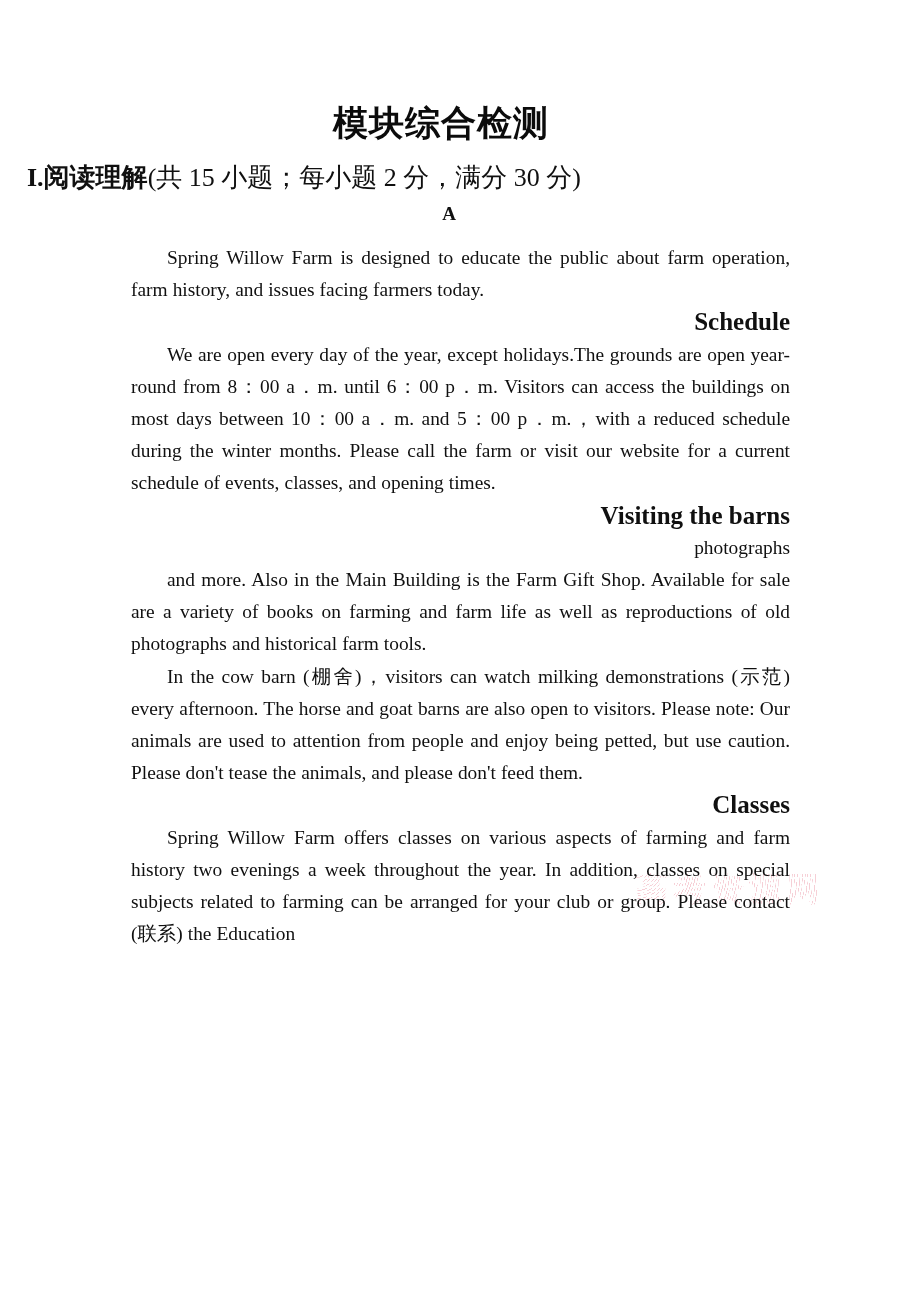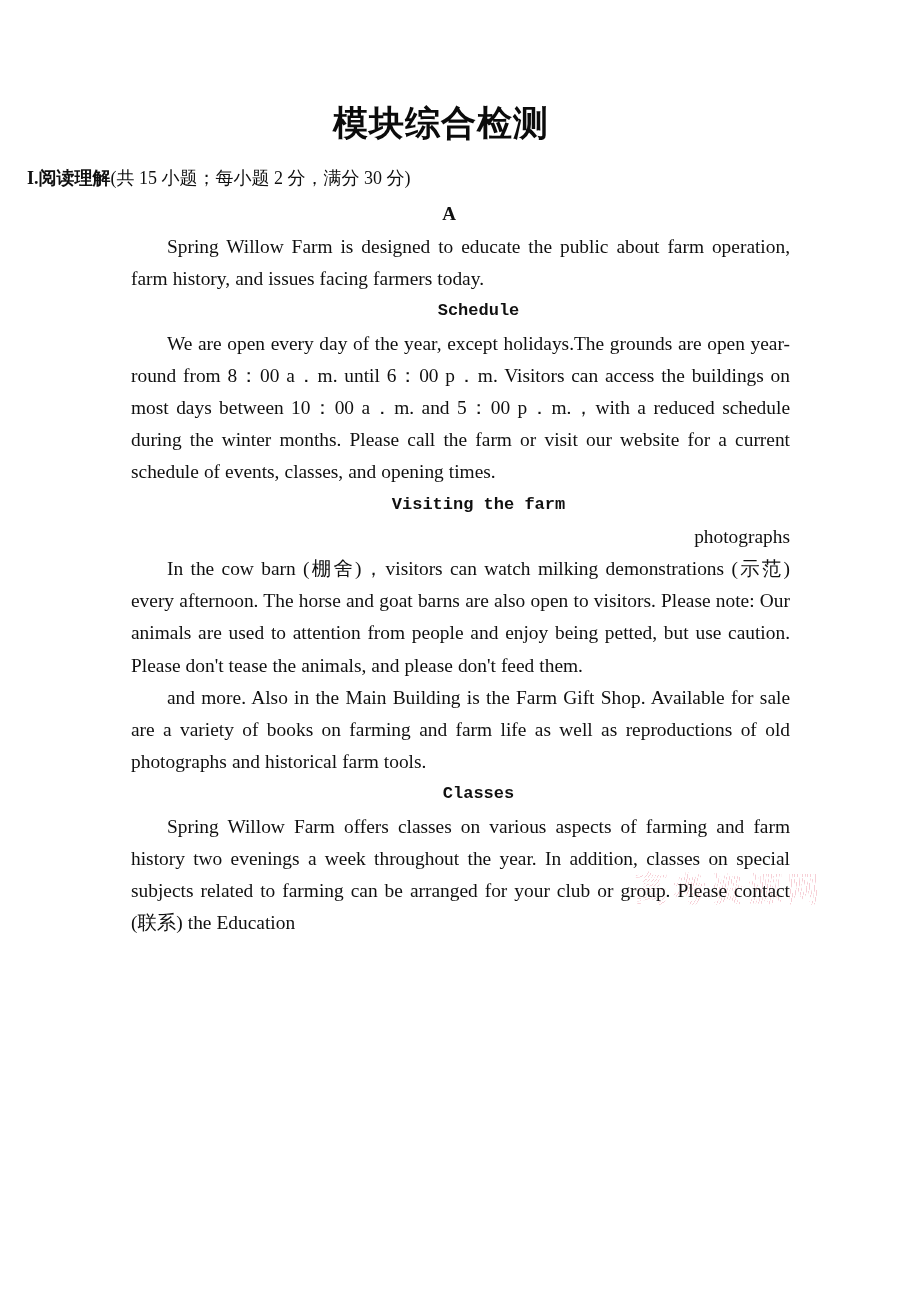"I.阅读理解(共 15 小题；每小题 2 分，满分" .section-line { font-size: 18px -> 26px }
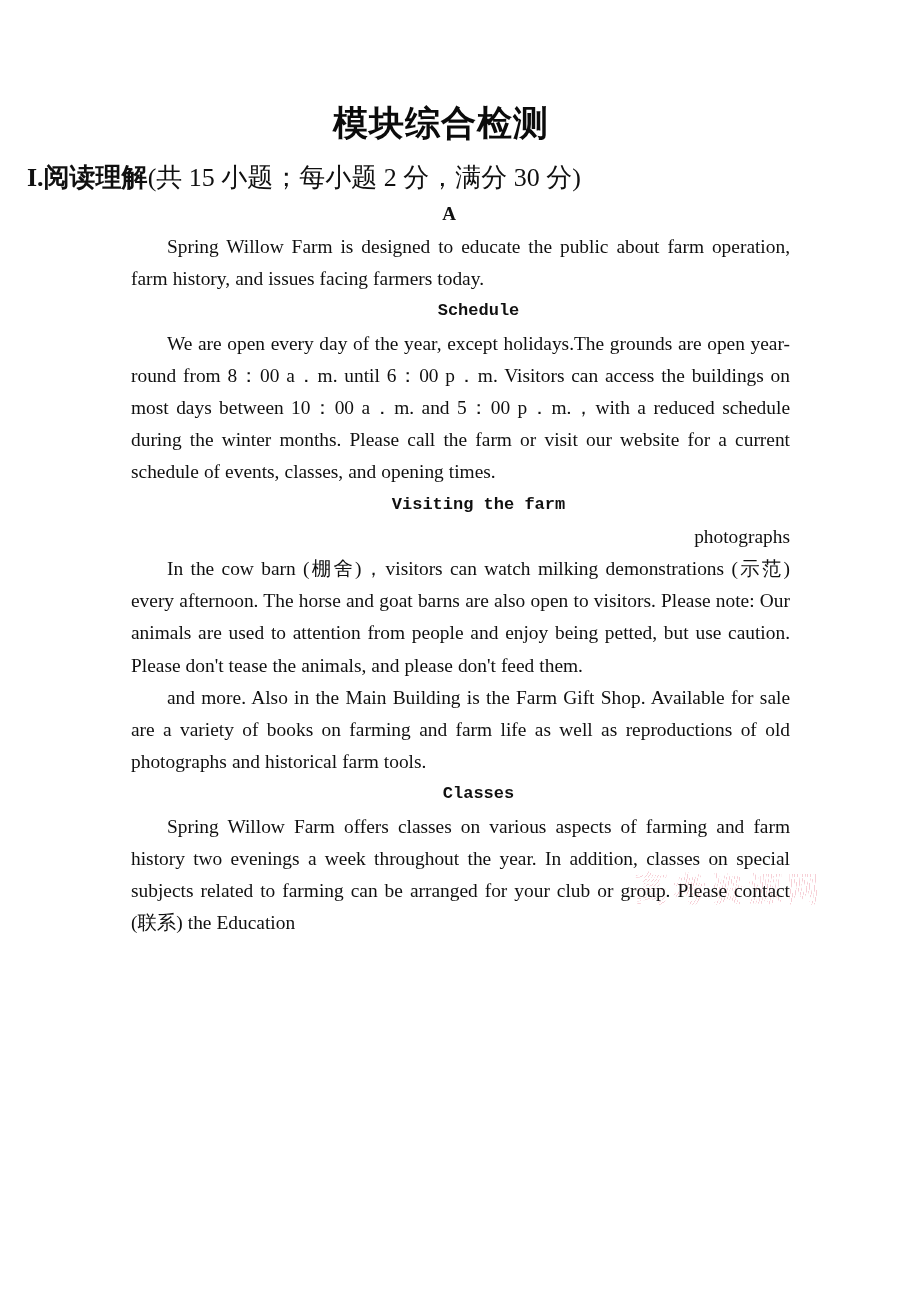"Spring Willow Farm is designed" .body-block { margin: 0 0 0 131px -> 11px 0 0 131px }
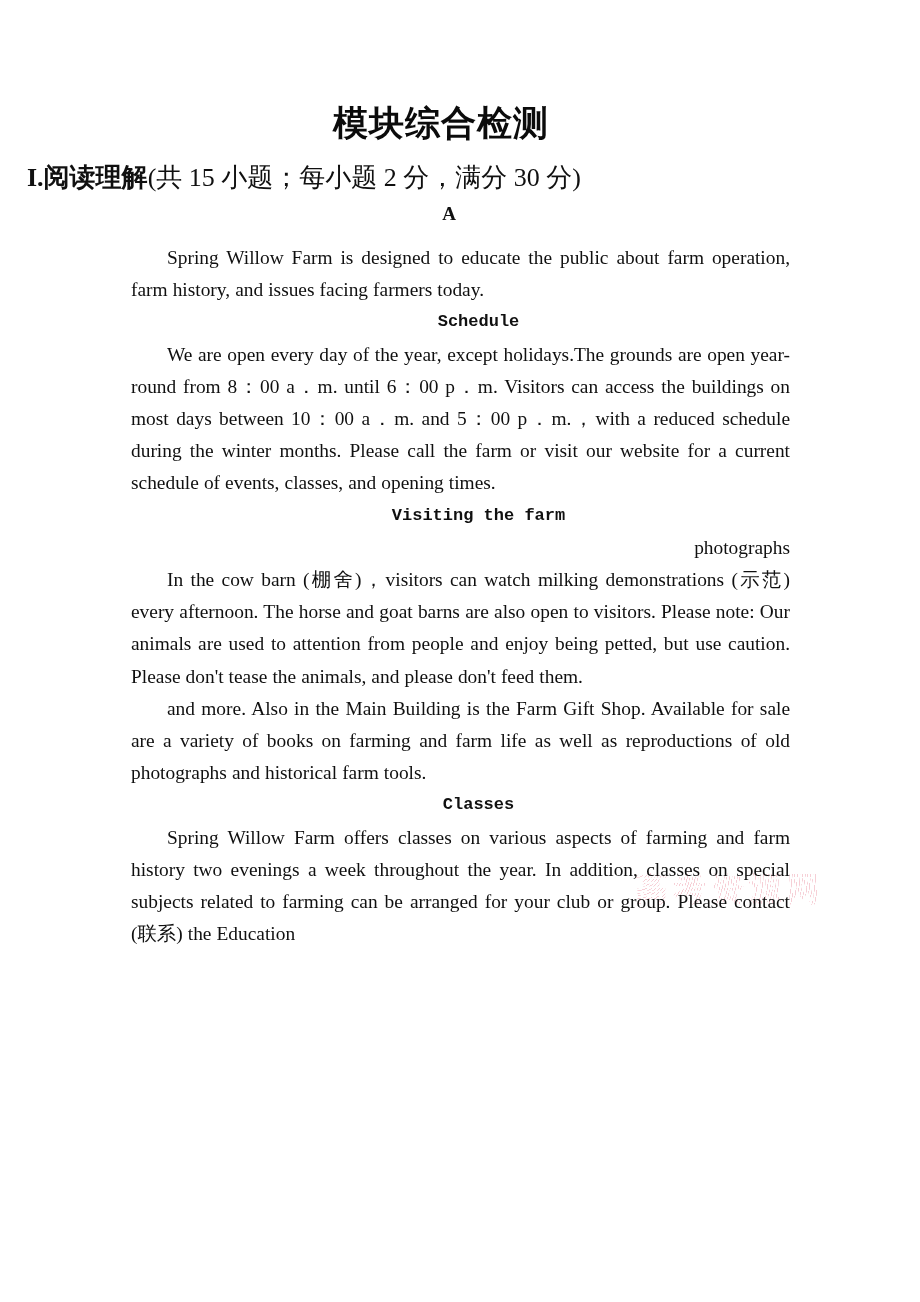"Schedule" h3.subhead { font-family: Liberation Mono, monospace -> none; font-size: 17px -> 25px; text-align: center -> right }
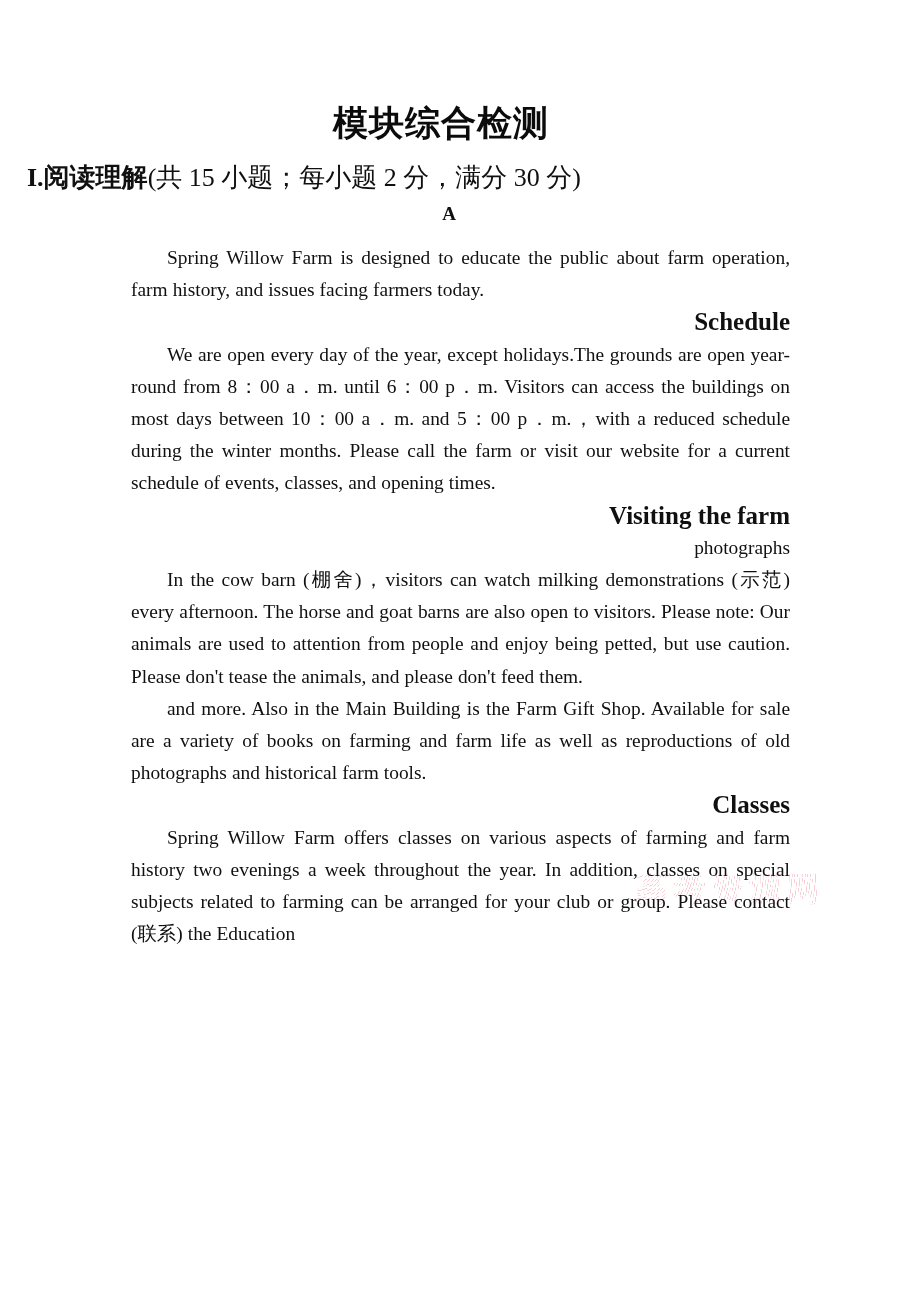"Visiting the farm" h3.subhead { text: farm -> barns }
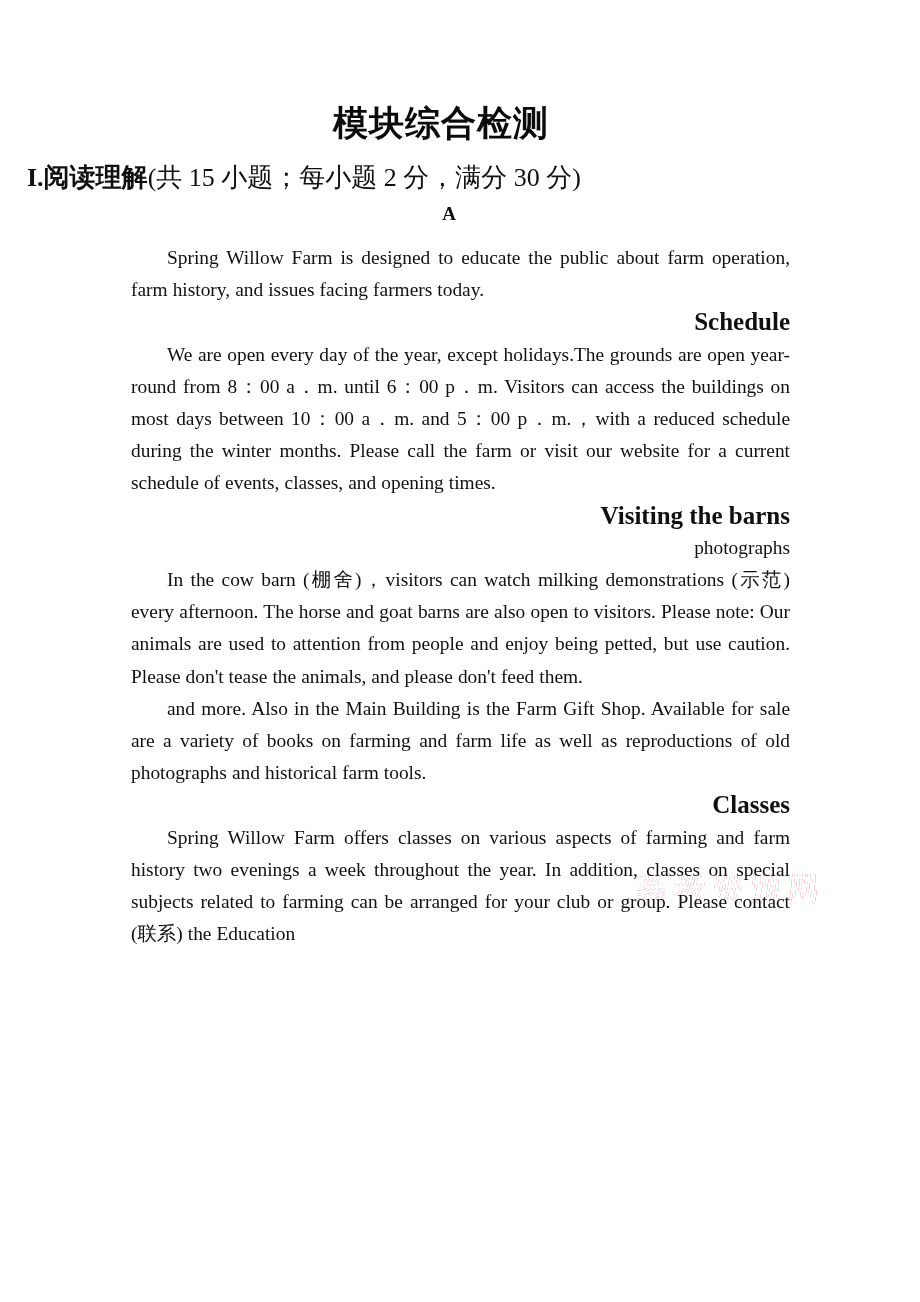"In the cow barn (棚舍)，visitors" p.para { order: before "and more. Also in the" -> after "and more. Also in the" }
